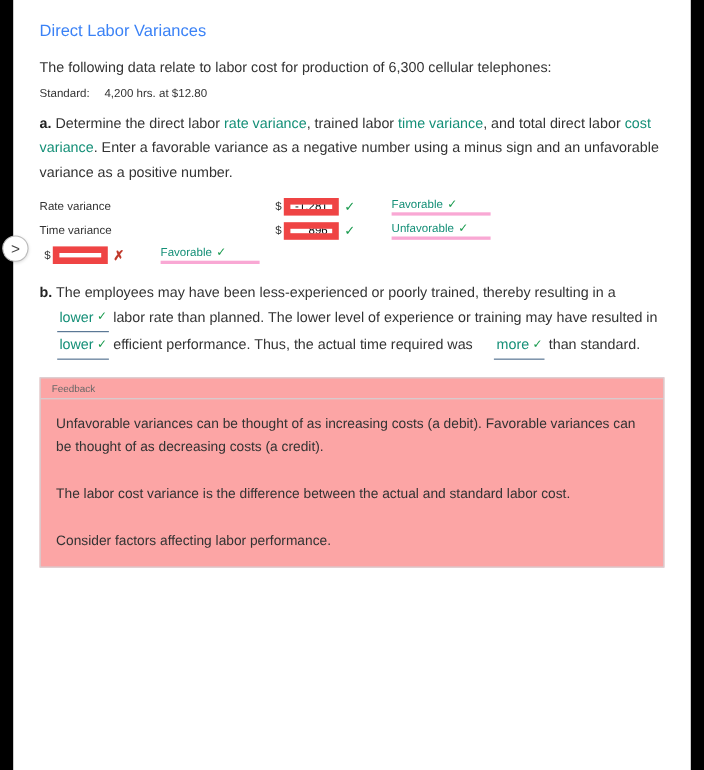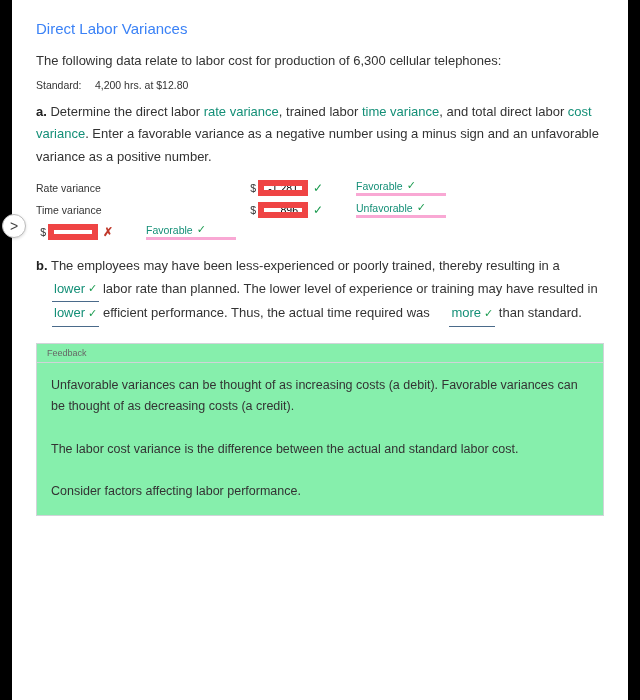"Feedback" .feedback-box { background: #86efac -> #fca5a5 }
